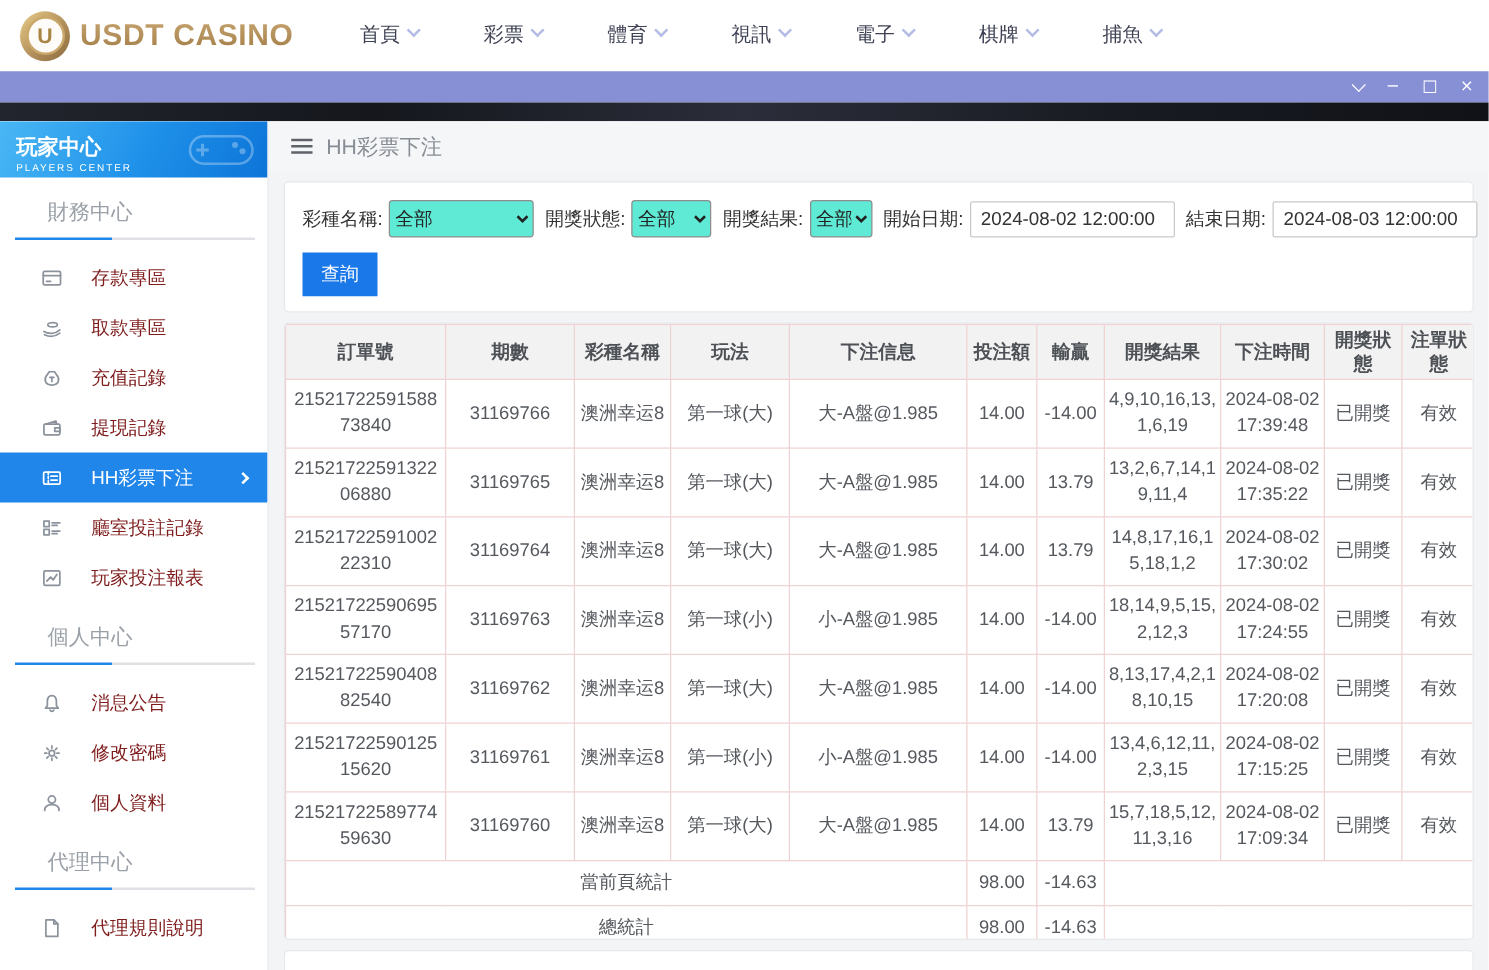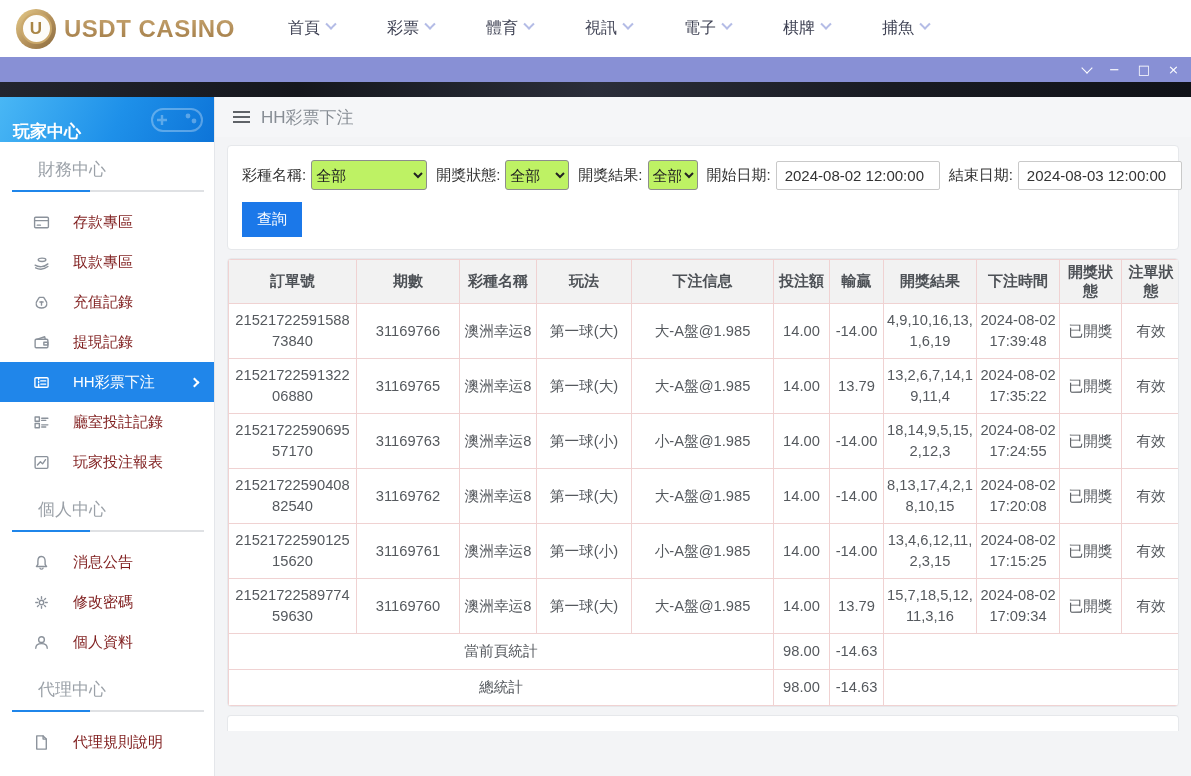"玩家中心" .side-head { padding: 23px 10px 0 13px -> 9px 10px 0 13px }
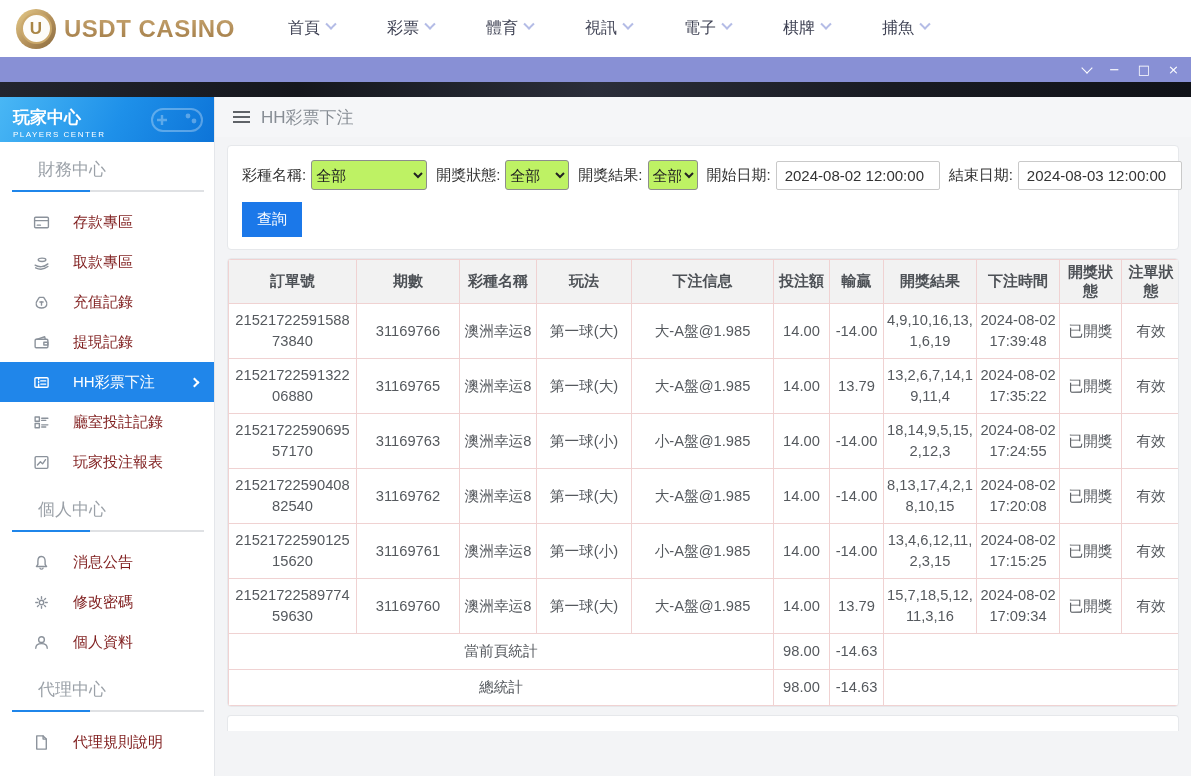"全部" select { background: #bef264 -> #5eead4 }
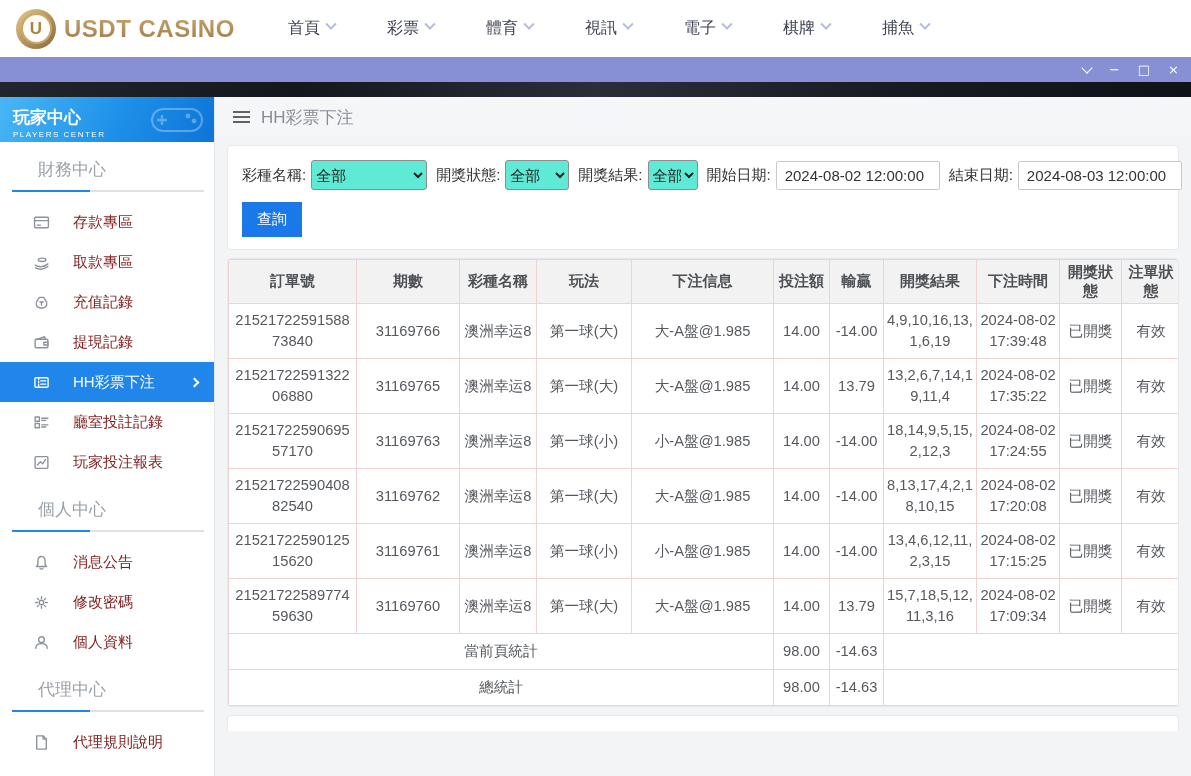"2152172259100222310" tr.data-row { html: none -> <tr> <td>2152172259100222310</td> <td>31169764</td> <td>澳洲幸运8</td> <td>第一球(大)</td> <td>大-A盤@1.985</td> <td>14.00</td> <td>13.79</td> <td>14,8,17,16,15,18,1,2</td> <td>2024-08-02 17:30:02</td> <td>已開獎</td> <td>有效</td> </tr> }
